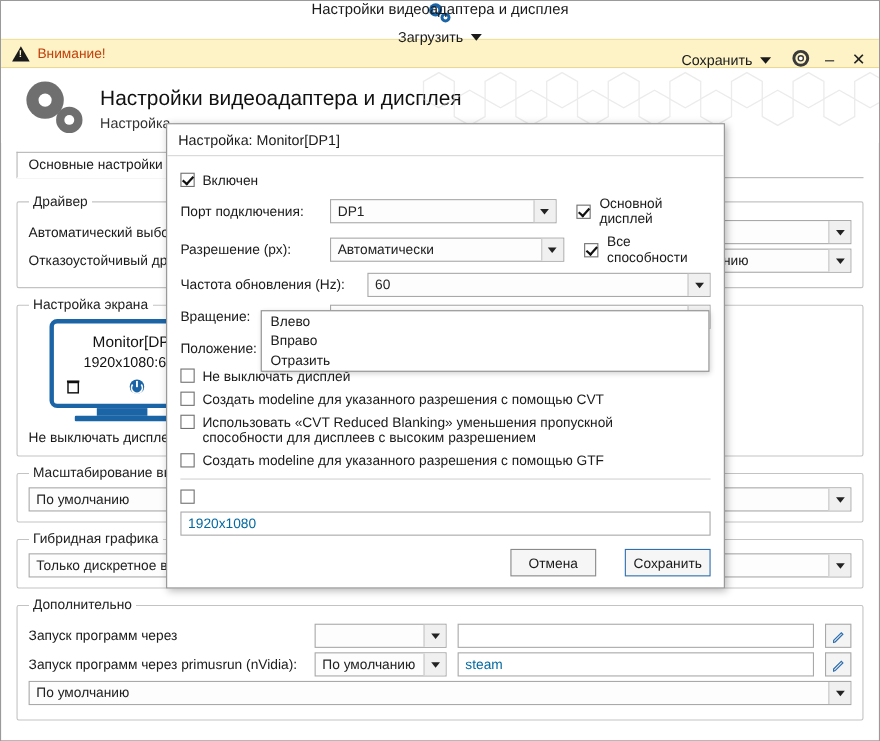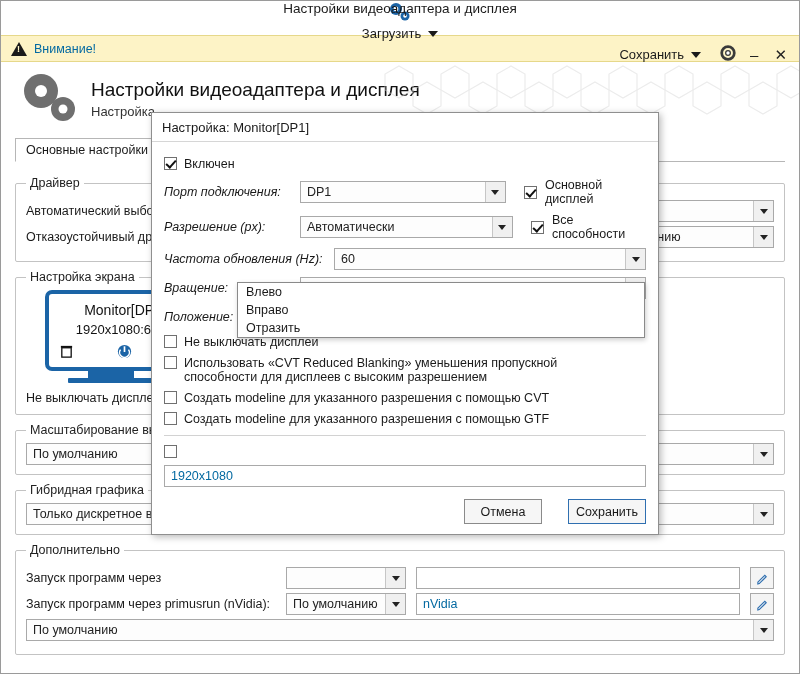"Внимание!" .warnbar { color: #0369a1 -> #c2410c }
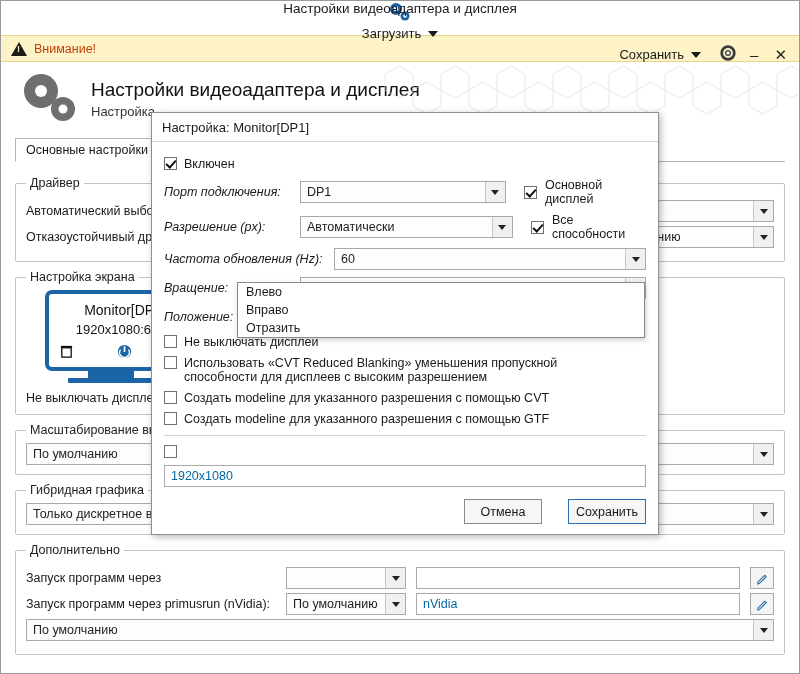"Порт подключения:" .mlbl { font-style: italic -> none }
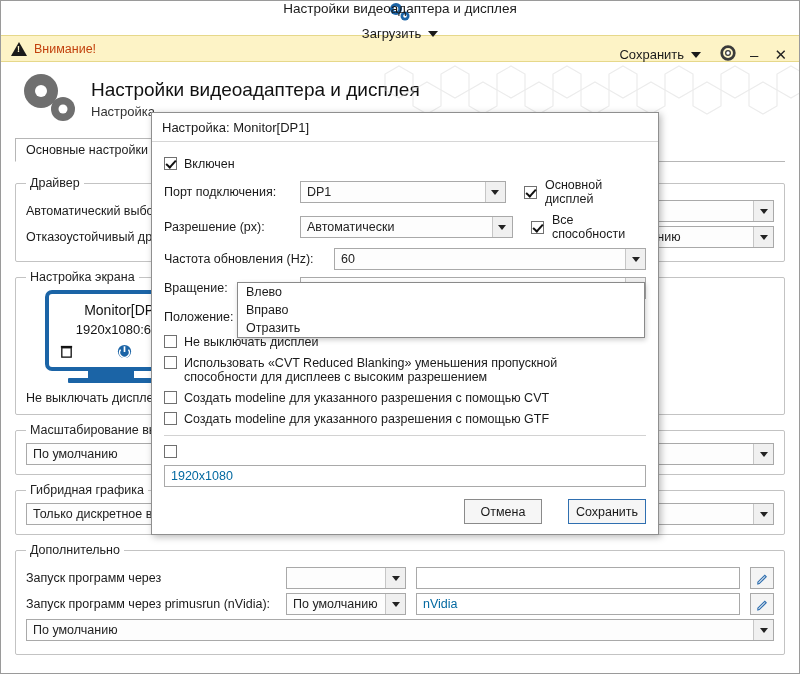"Использовать «CVT Reduced Blanking»" div.chkrow { order: before "Создать modeline для указанного разрешения с помощью CVT" -> after "Создать modeline для указанного разрешения с помощью CVT" }
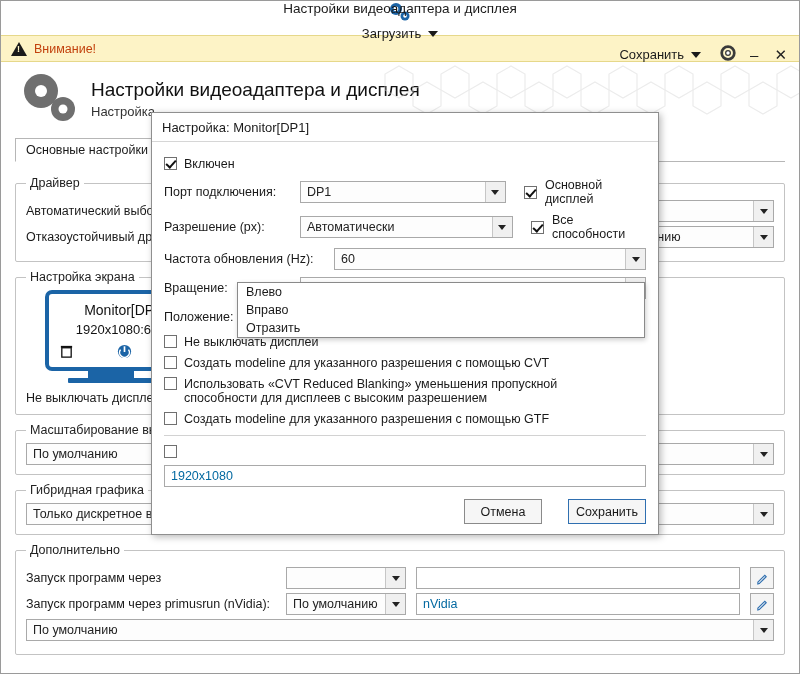"nVidia" span { text: nVidia -> steam }
